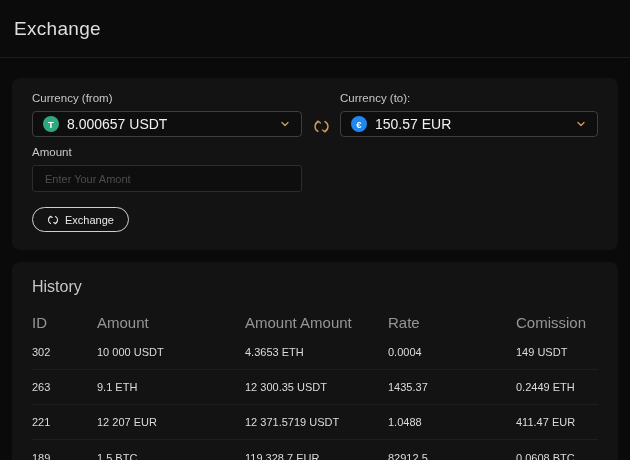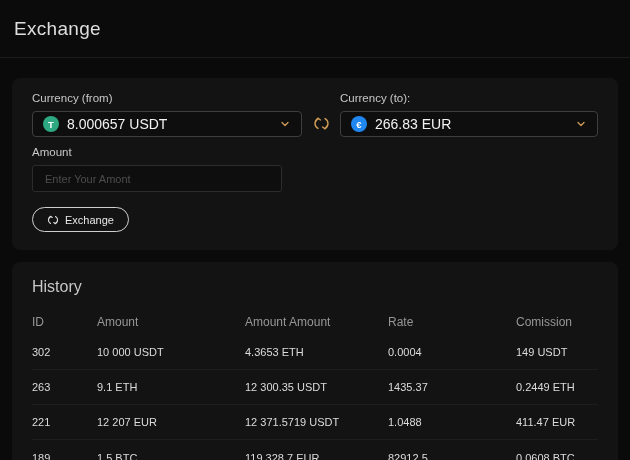"Currency (from)" .form-row-top { align-items: flex-start -> center }
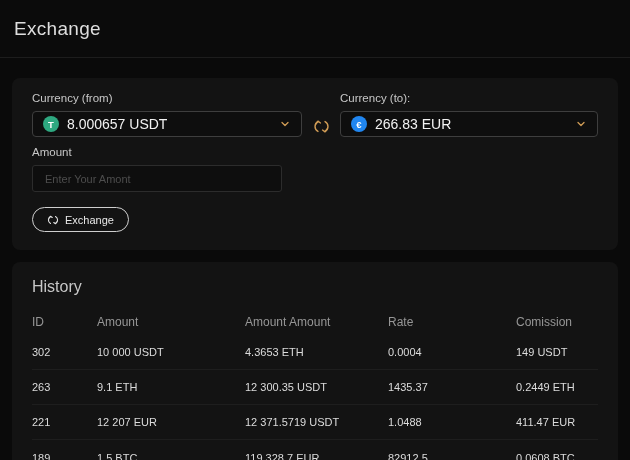"266.83 EUR" span.select-value { text: 266.83 -> 150.57 }
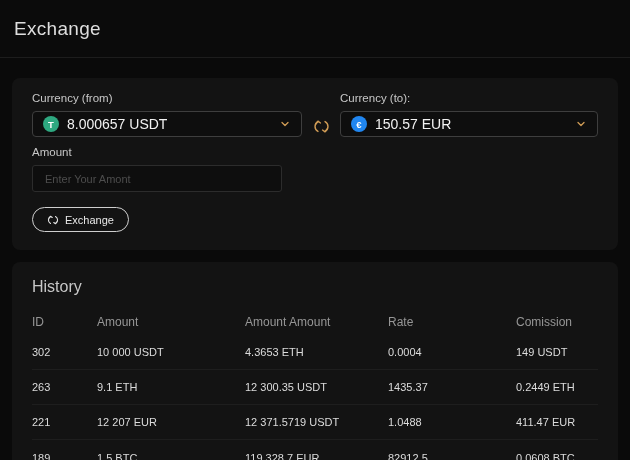"Enter Your Amont" .amount-input { width: 250px -> 270px }
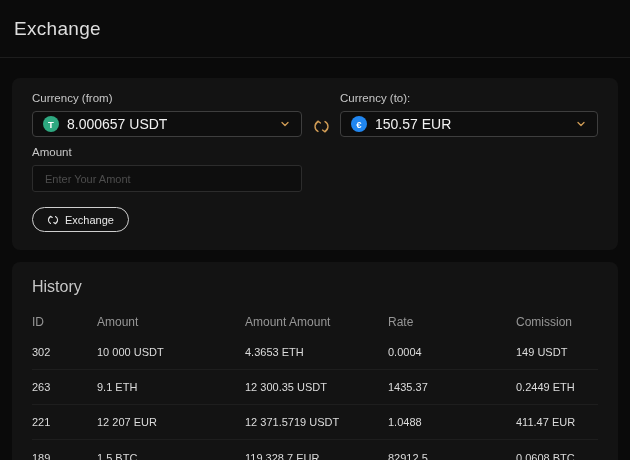"ID" .table-head .cell { font-size: 12px -> 15px }
